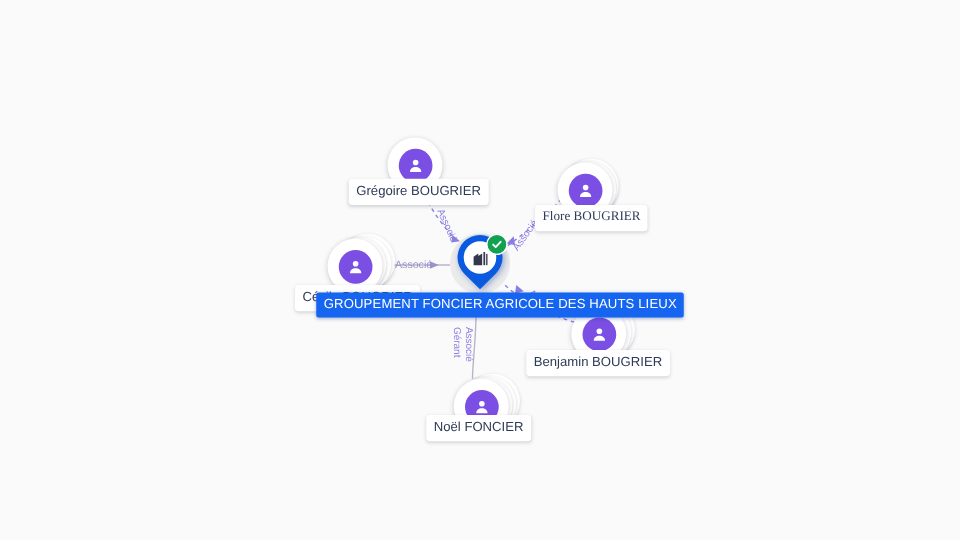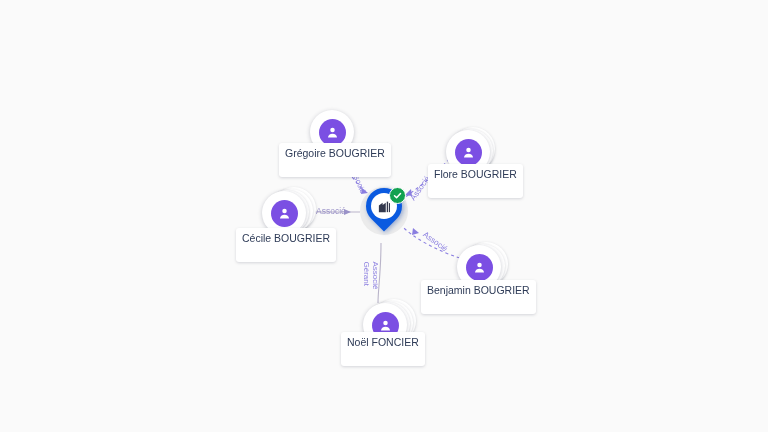"Grégoire BOUGRIER" .node-label { padding: 3px 6px 17px 6px -> 3px 6px 4px 6px }
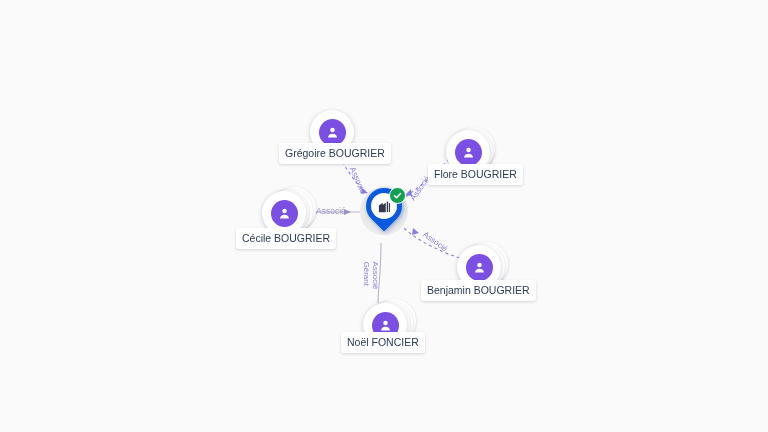"Flore BOUGRIER" div.node-label { font-family: none -> Liberation Serif, serif }
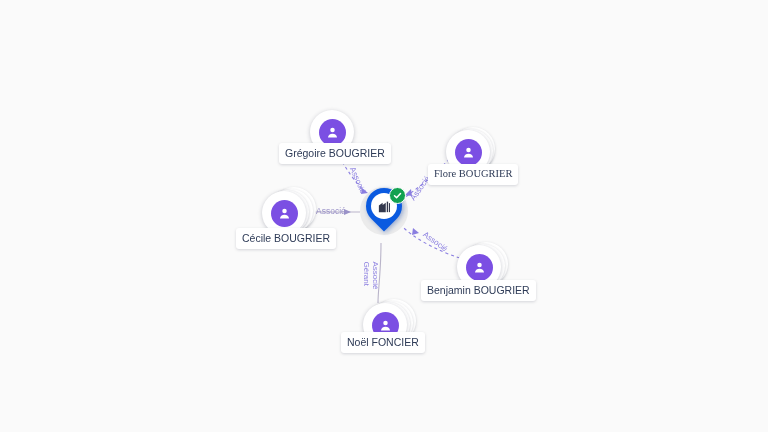"GROUPEMENT FONCIER AGRICOLE DES HAUTS" div { html: none -> <div>GROUPEMENT FONCIER AGRICOLE DES HAUTS LIEUX</div> }
